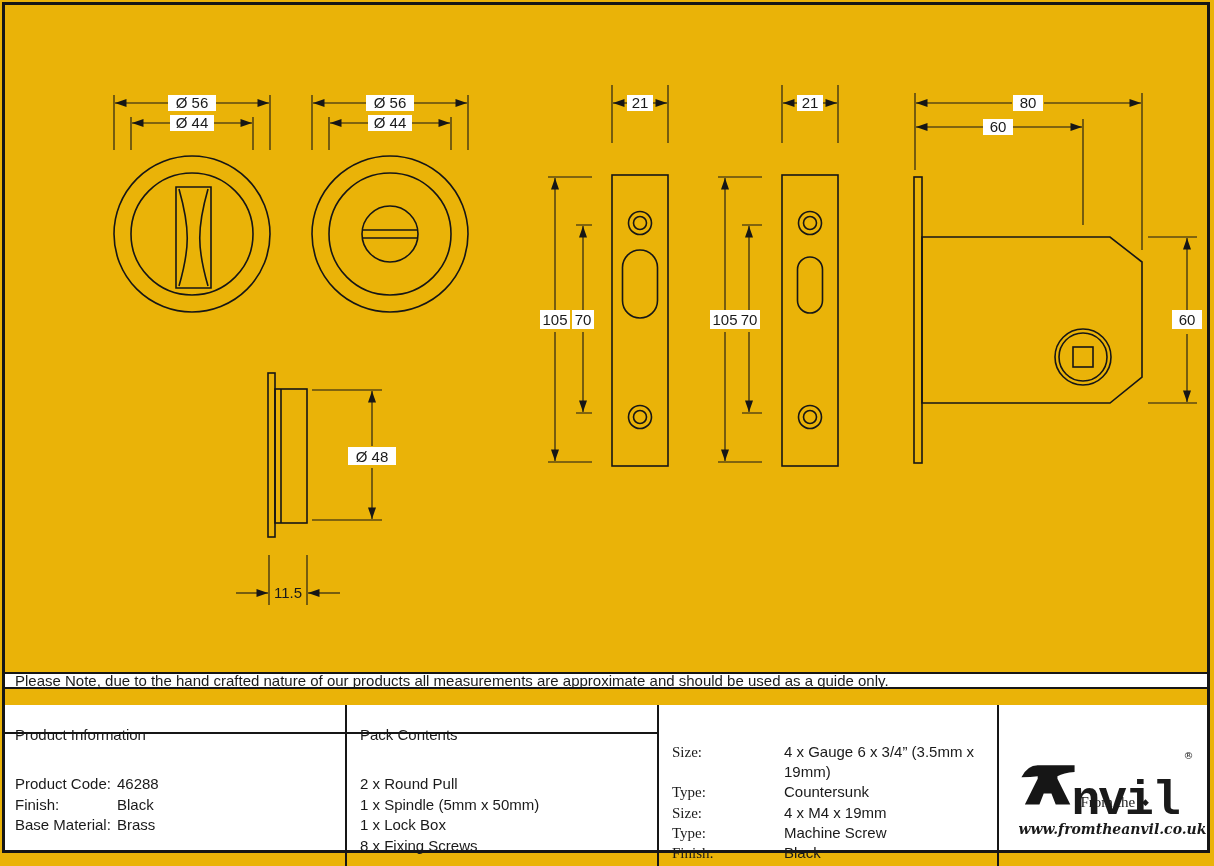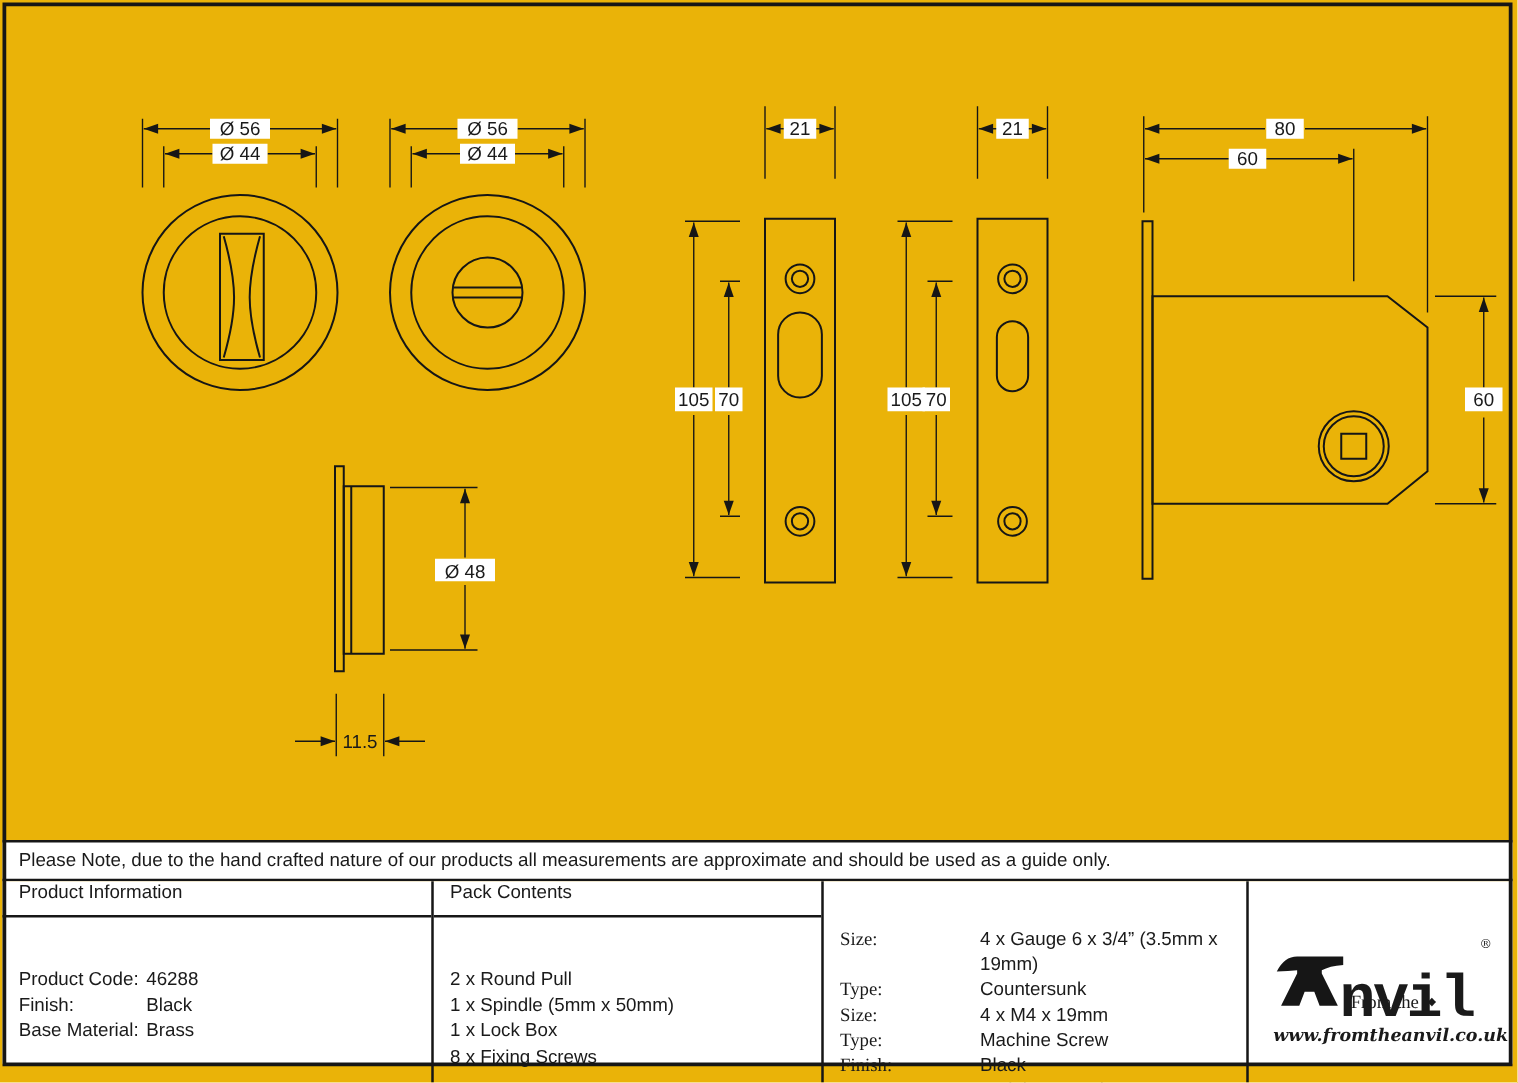"Please Note, due to the" .note-band { height: 33px -> 17px; text-decoration: none -> underline }
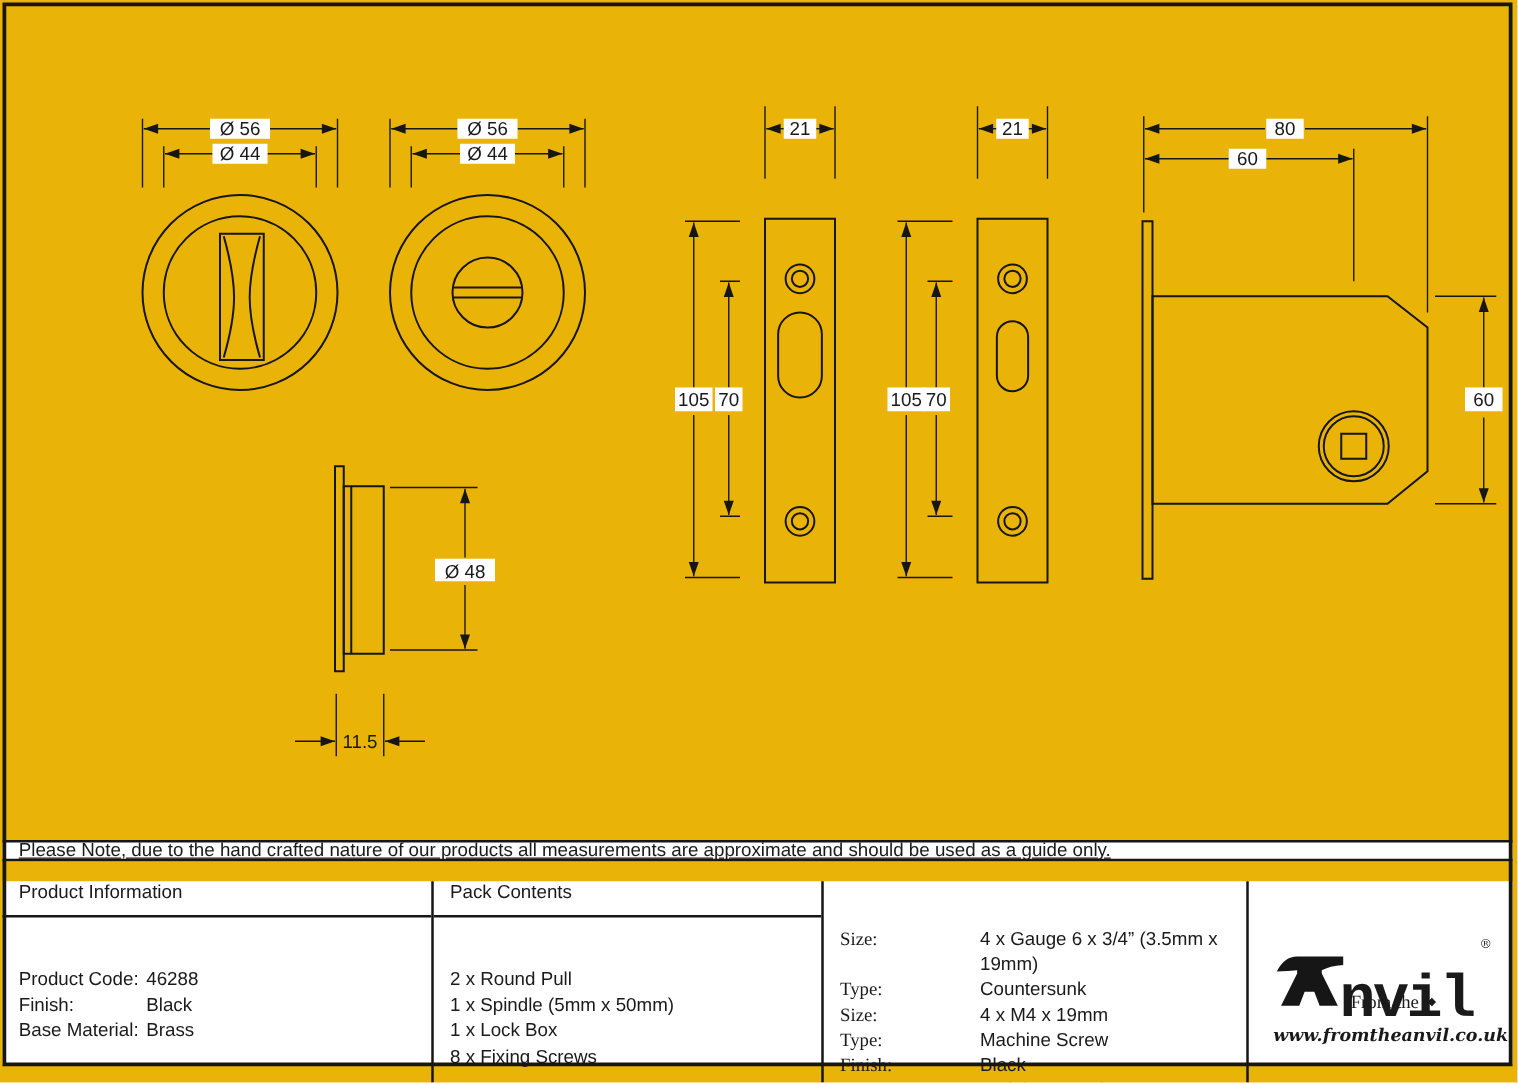"Product Information" .col-header { padding: 0 0 0 13px -> 21px 0 0 13px }
